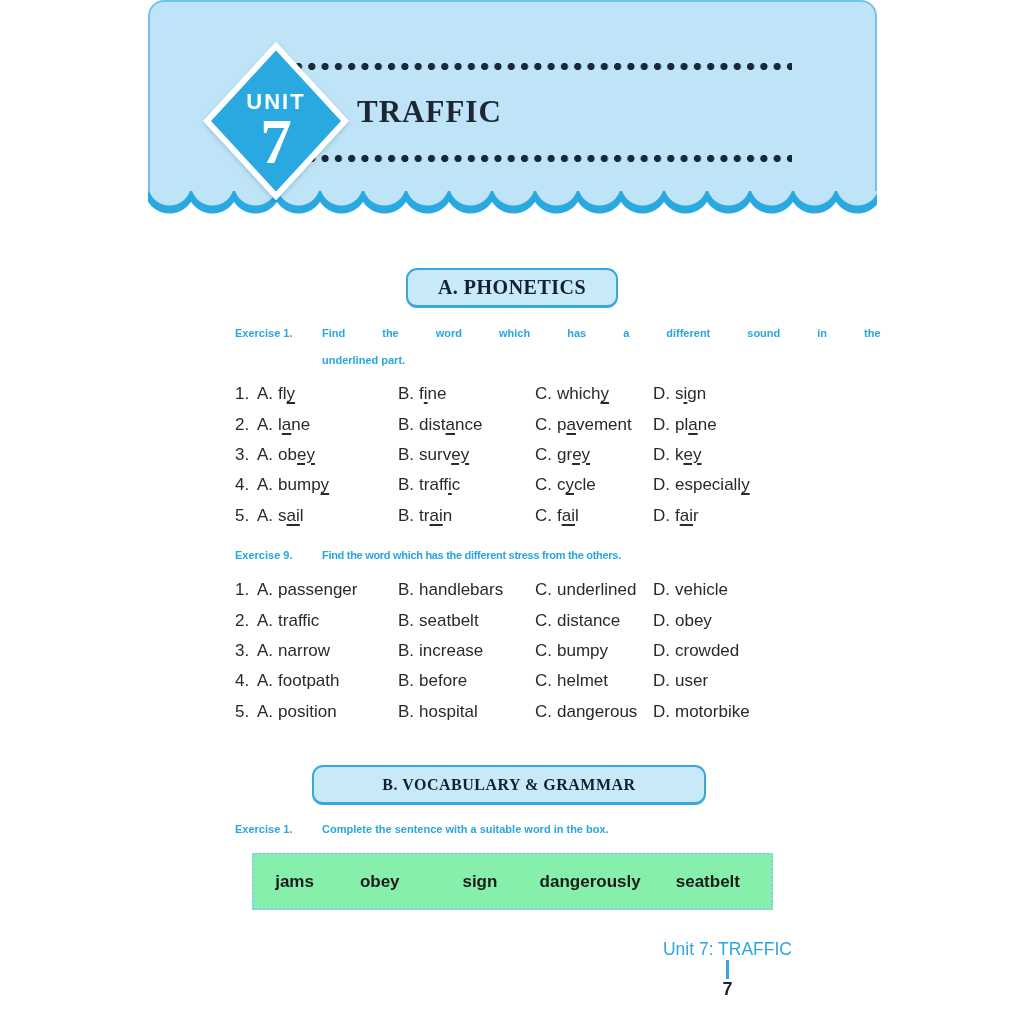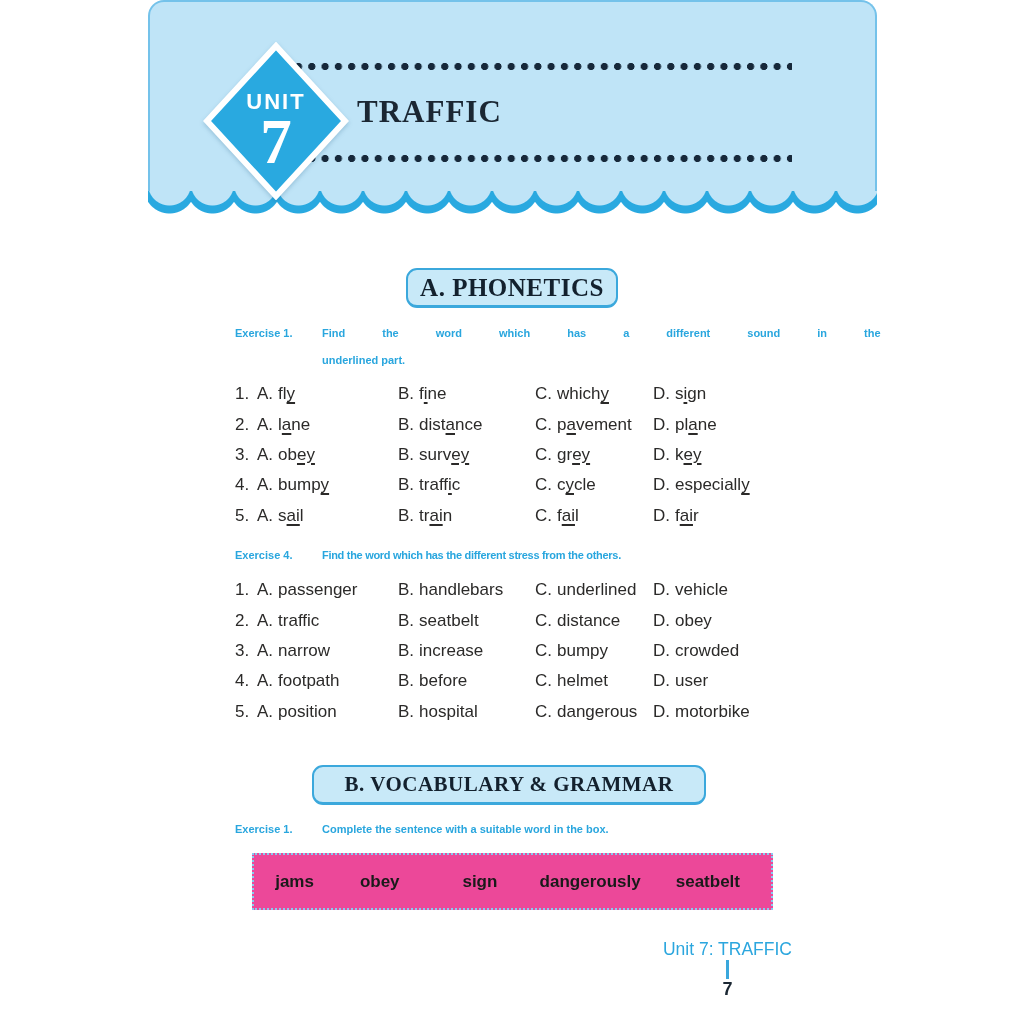"A. PHONETICS" #box-a { font-size: 25px -> 20px }
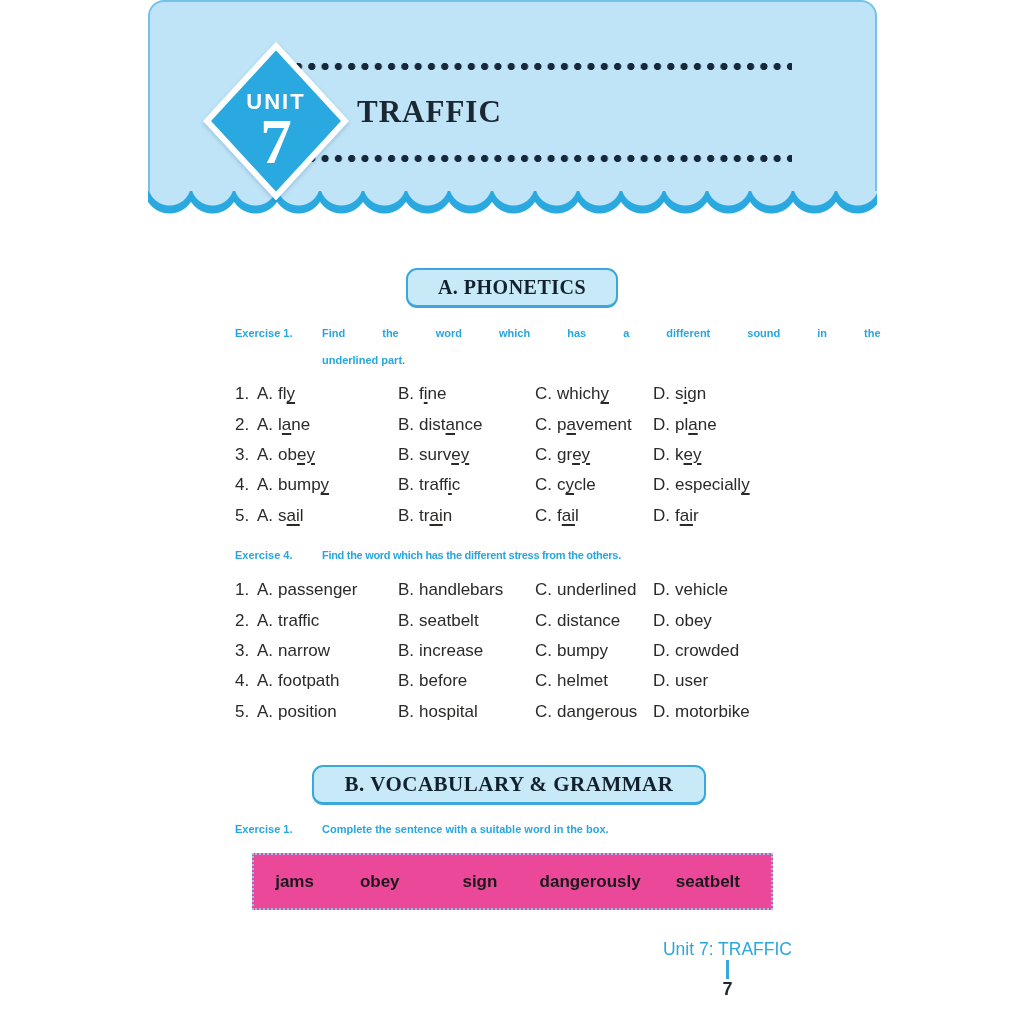"Exercise 4." span.ex-label { text: 4 -> 9 }
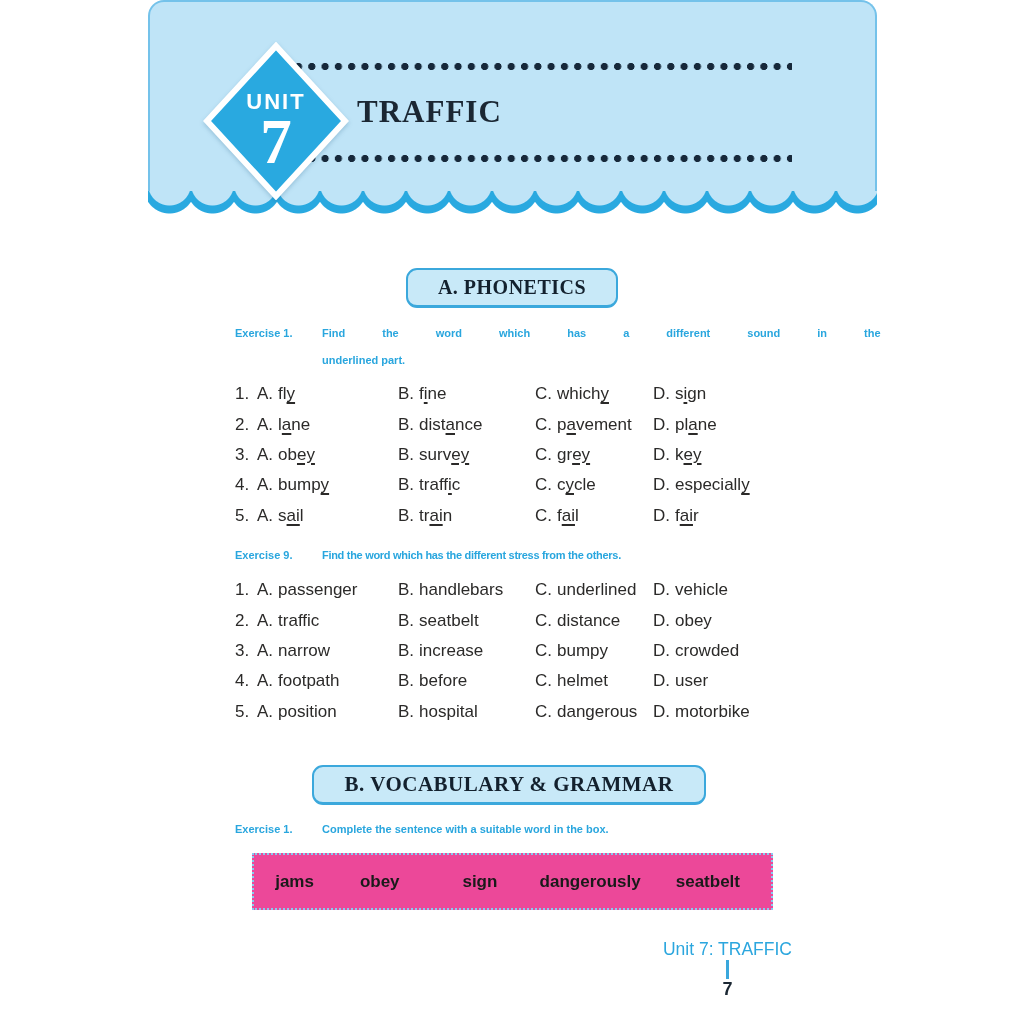"B. VOCABULARY & GRAMMAR" #box-b { font-size: 21px -> 16px }
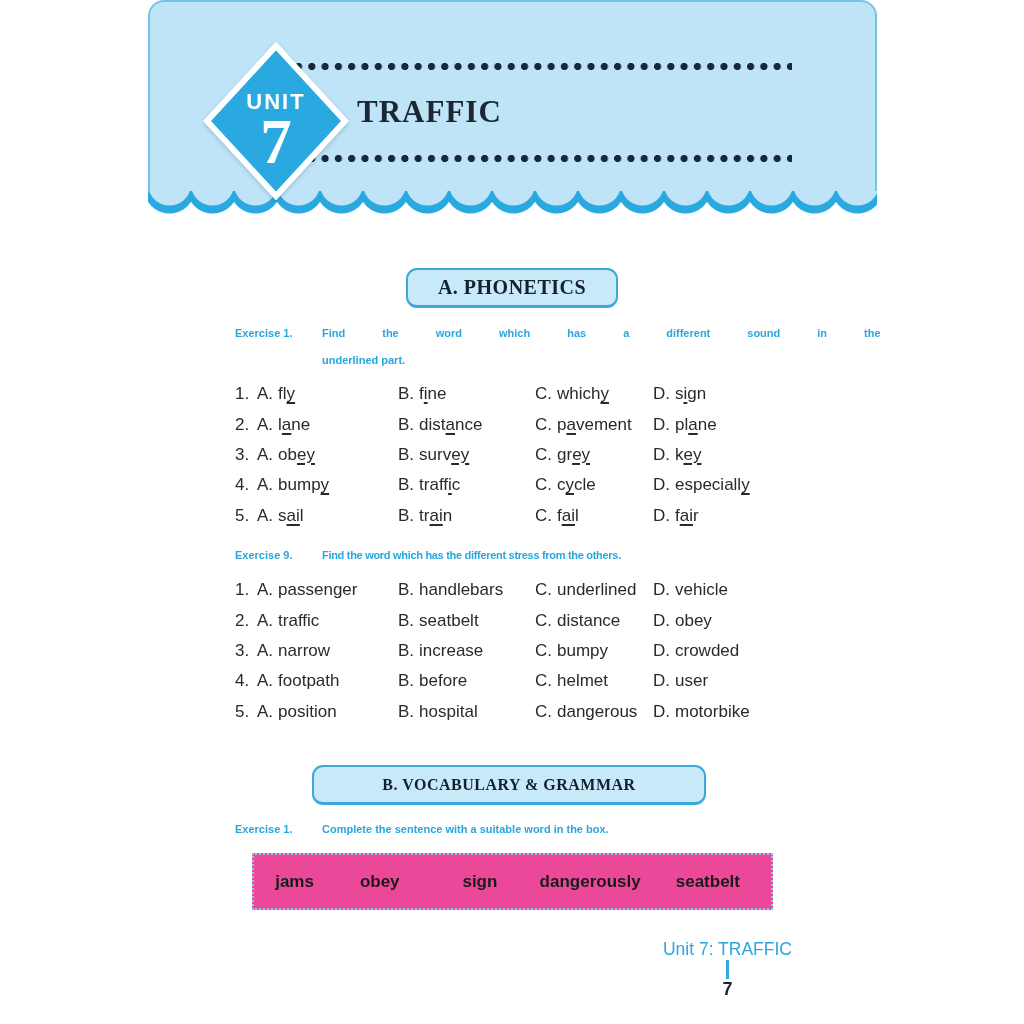"jams" .word-box { background: #ec4899 -> #86efac }
